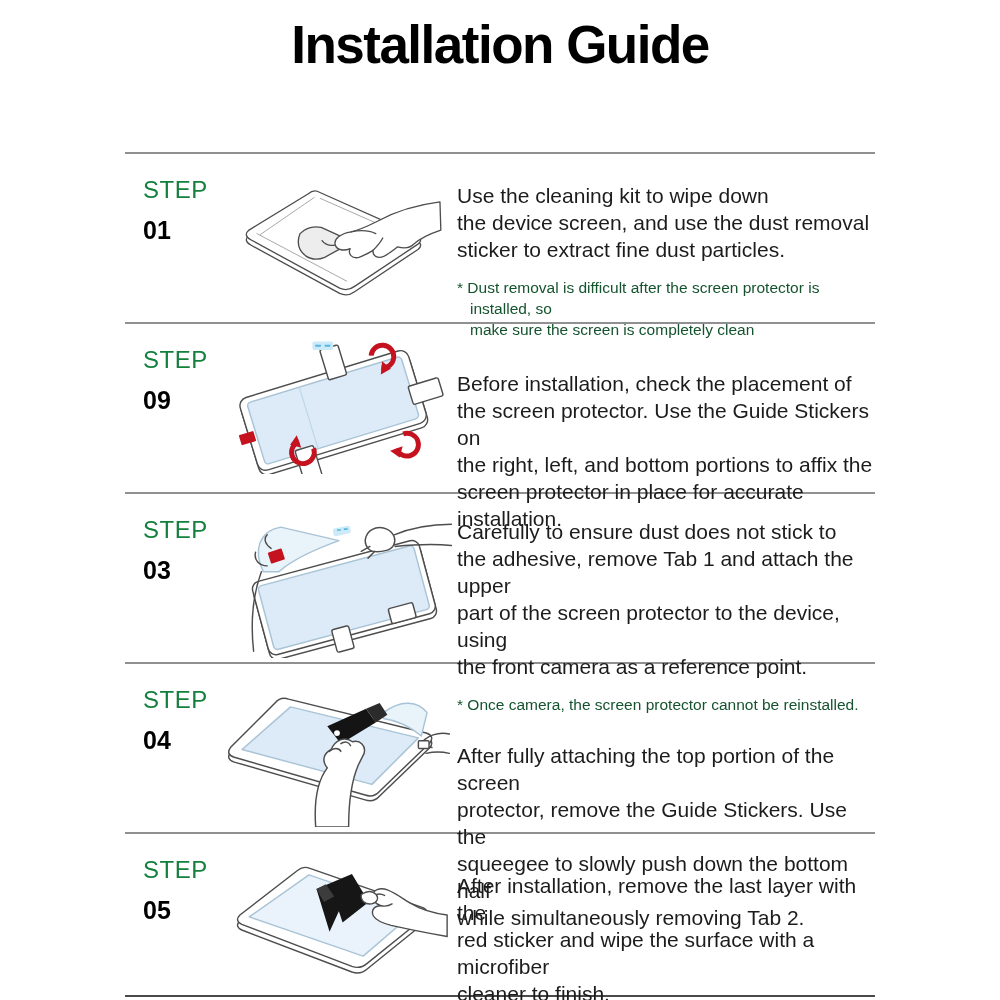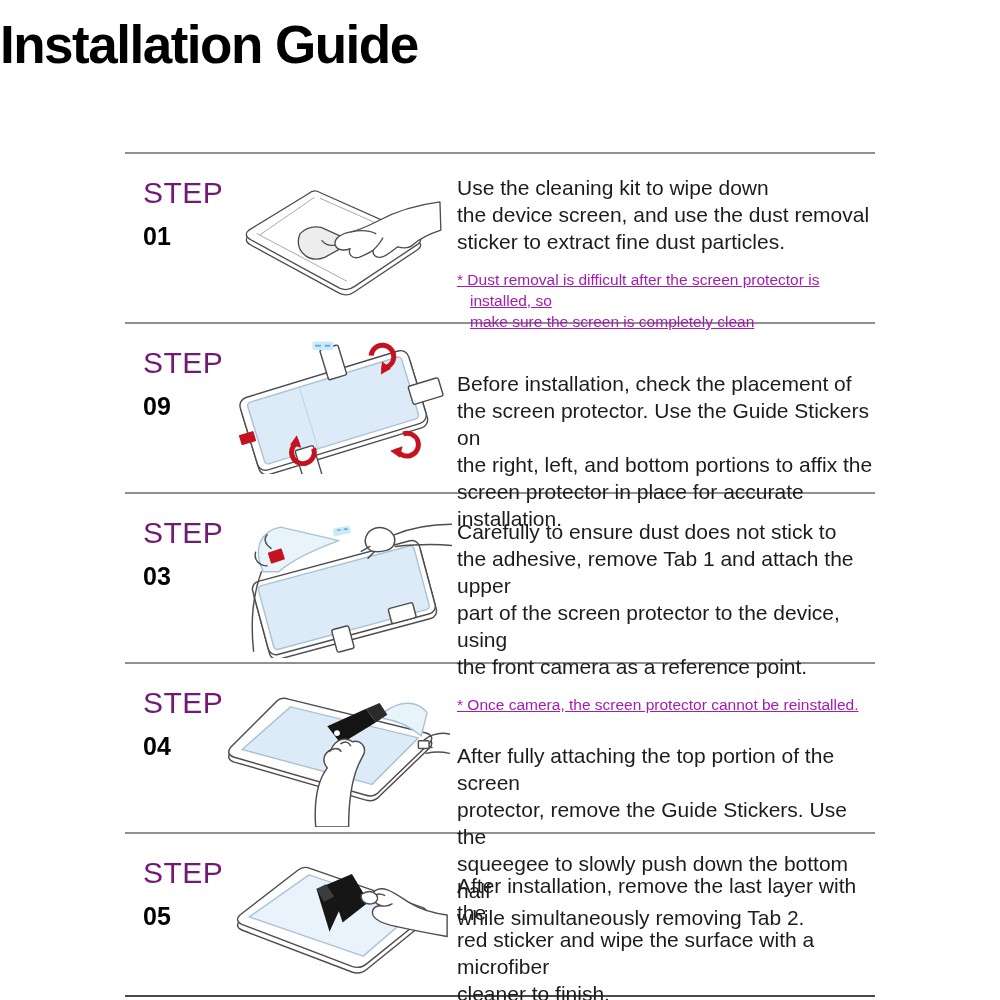"Installation Guide" .header { justify-content: none -> center }
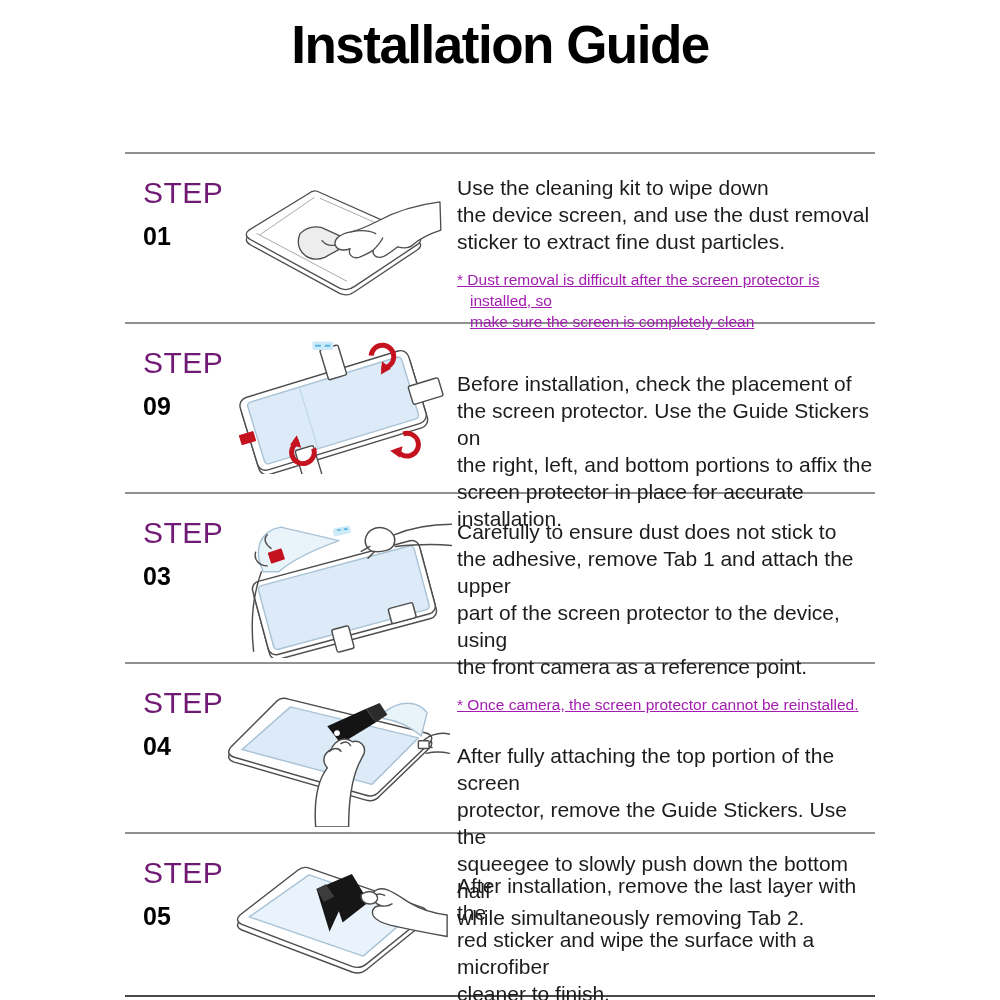"STEP" .step-word { color: #701a75 -> #15803d; font-size: 30px -> 24px }
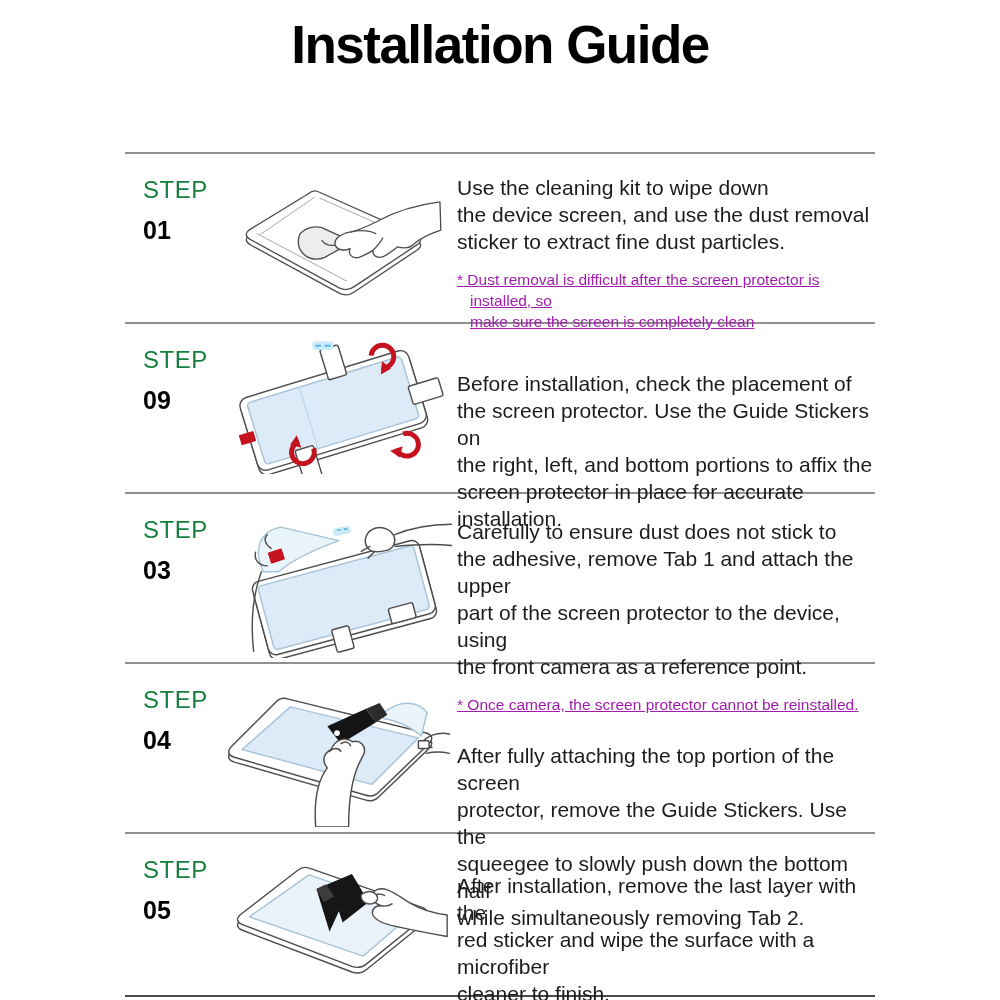"Use the cleaning kit to" .texts { padding-top: 20px -> 28px }
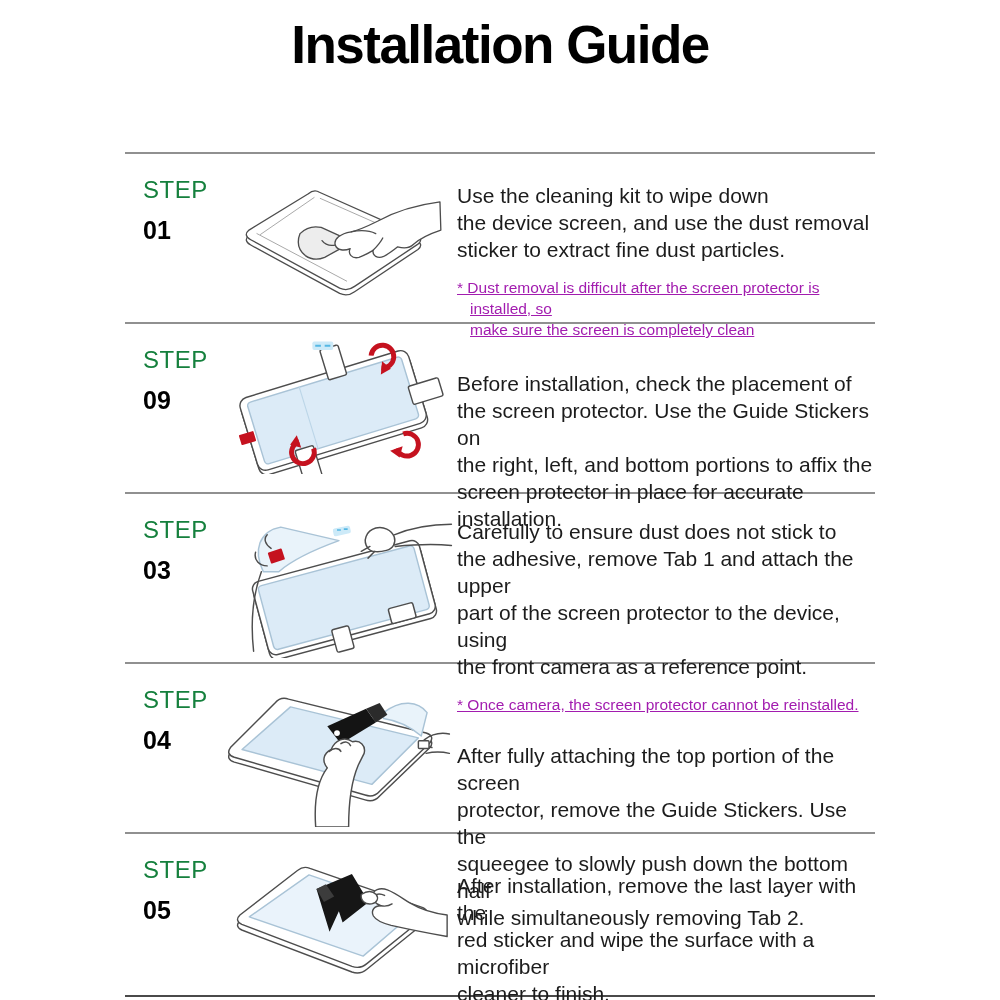"* Dust removal is difficult" .note { color: #a21caf -> #14532d; text-decoration: underline -> none }
